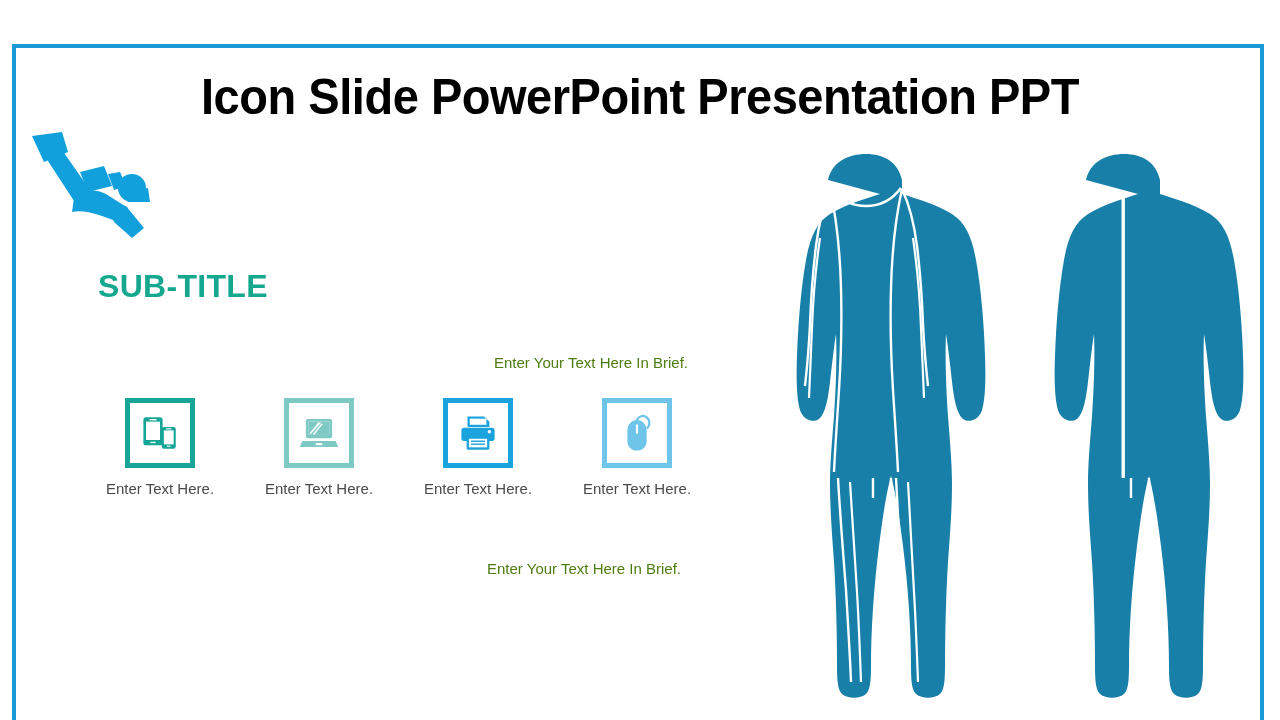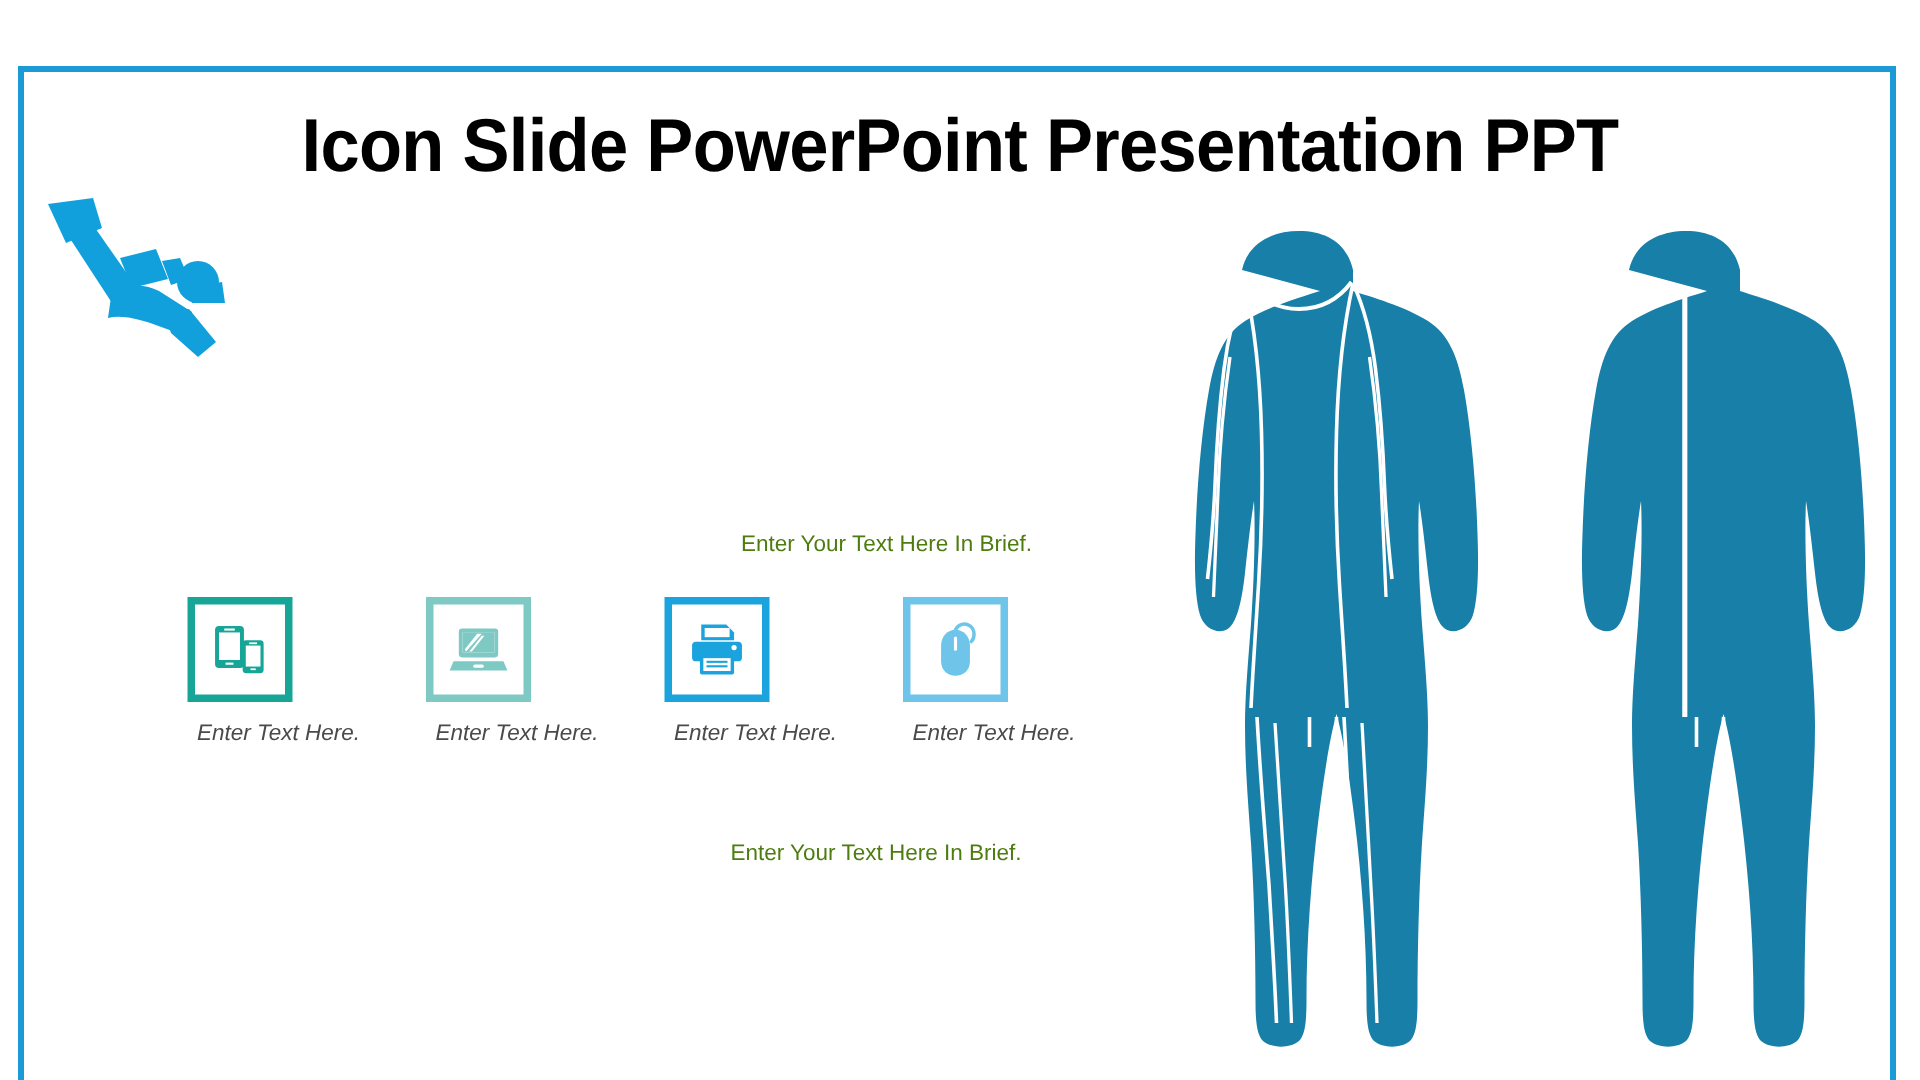"SUB-TITLE" div { html: none -> <div>SUB-TITLE</div> }
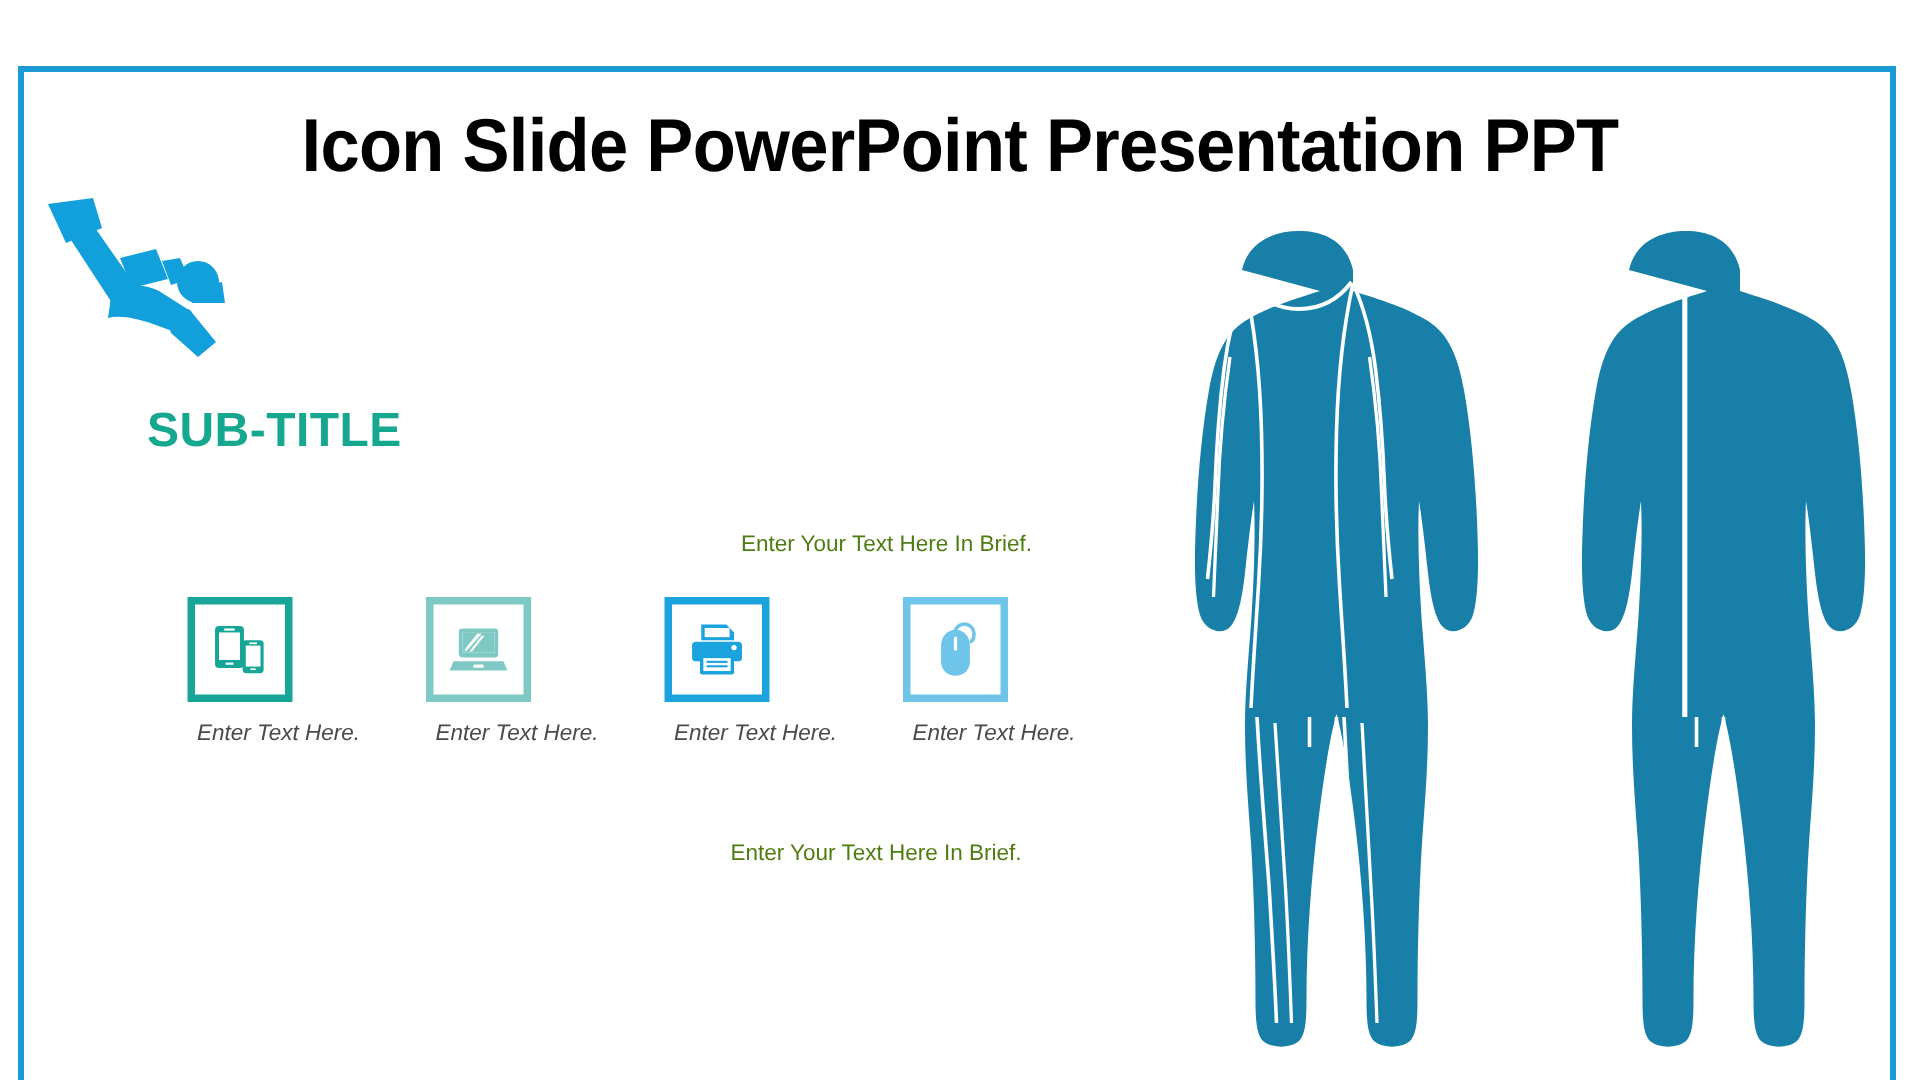"Enter Text Here." .icon-cell { font-style: italic -> none; text-align: right -> center }
